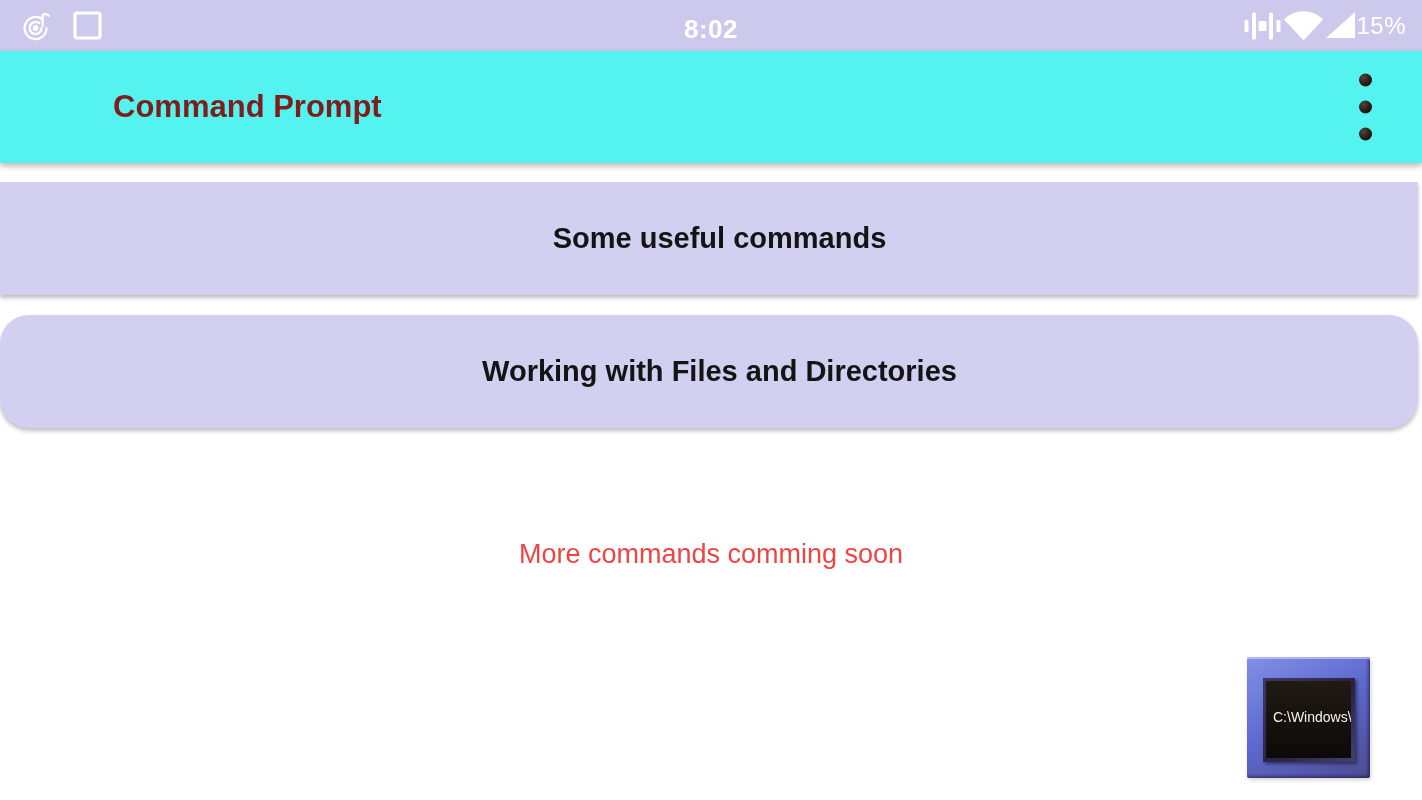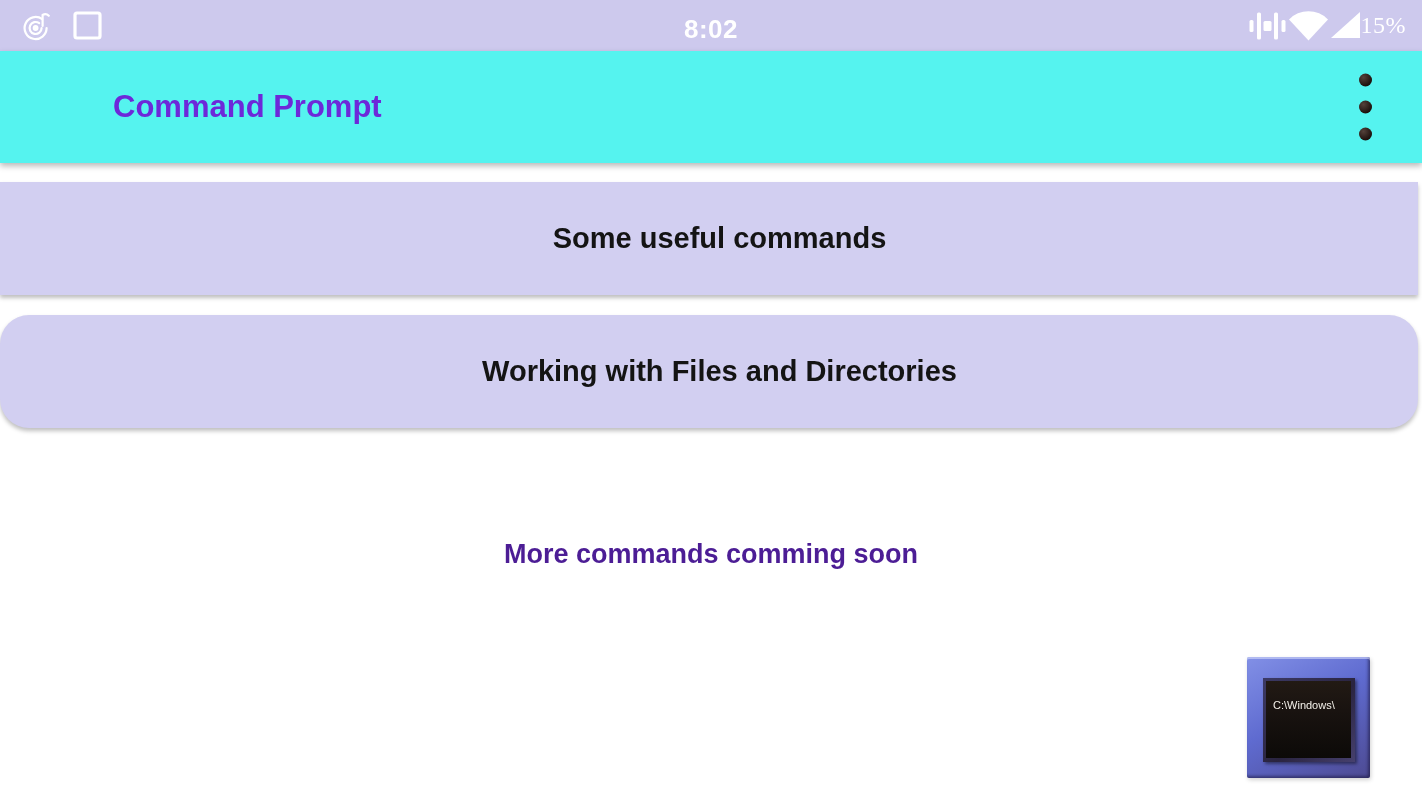"15%" .sb-right { font-family: Liberation Serif, serif -> none }
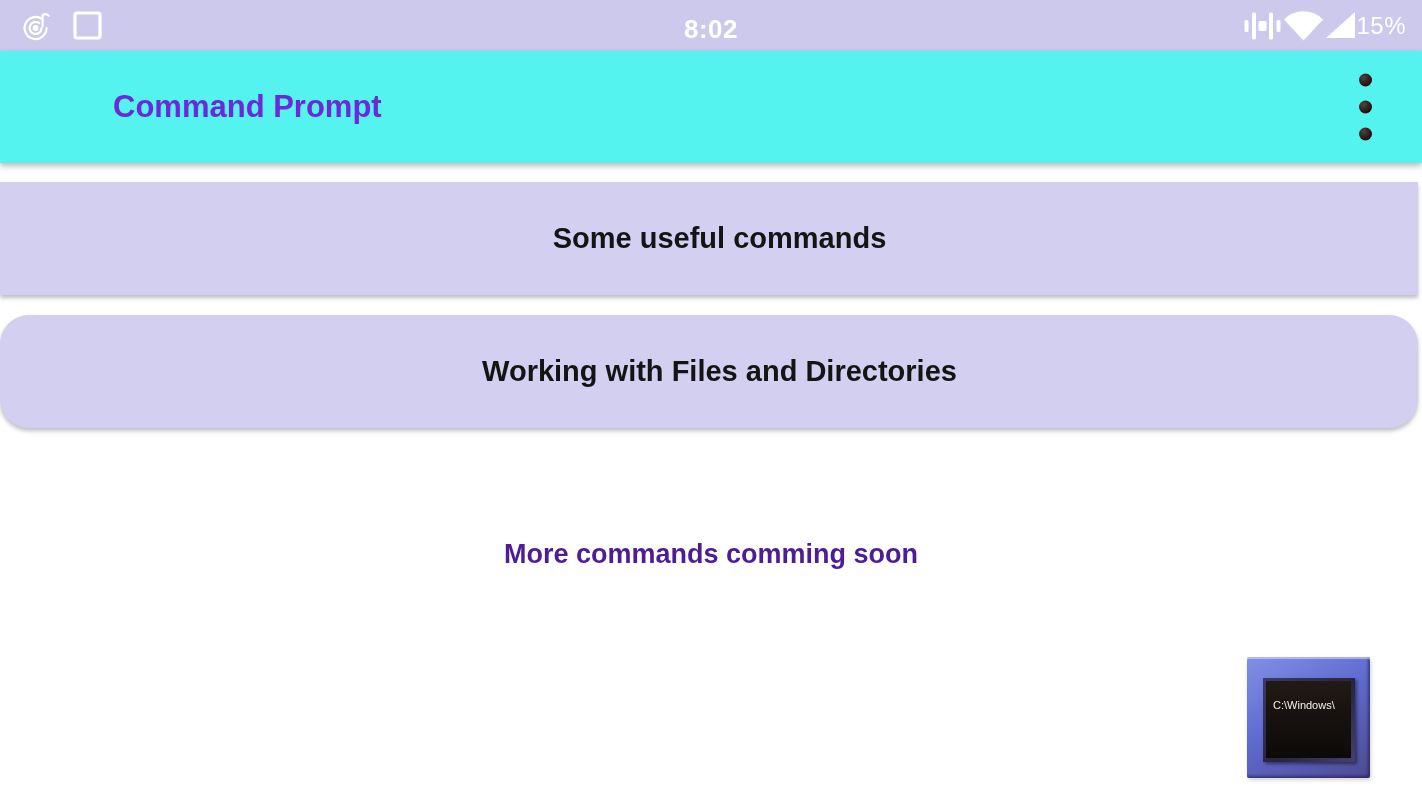"Command Prompt" .app-title { color: #6d28d9 -> #7f1d1d }
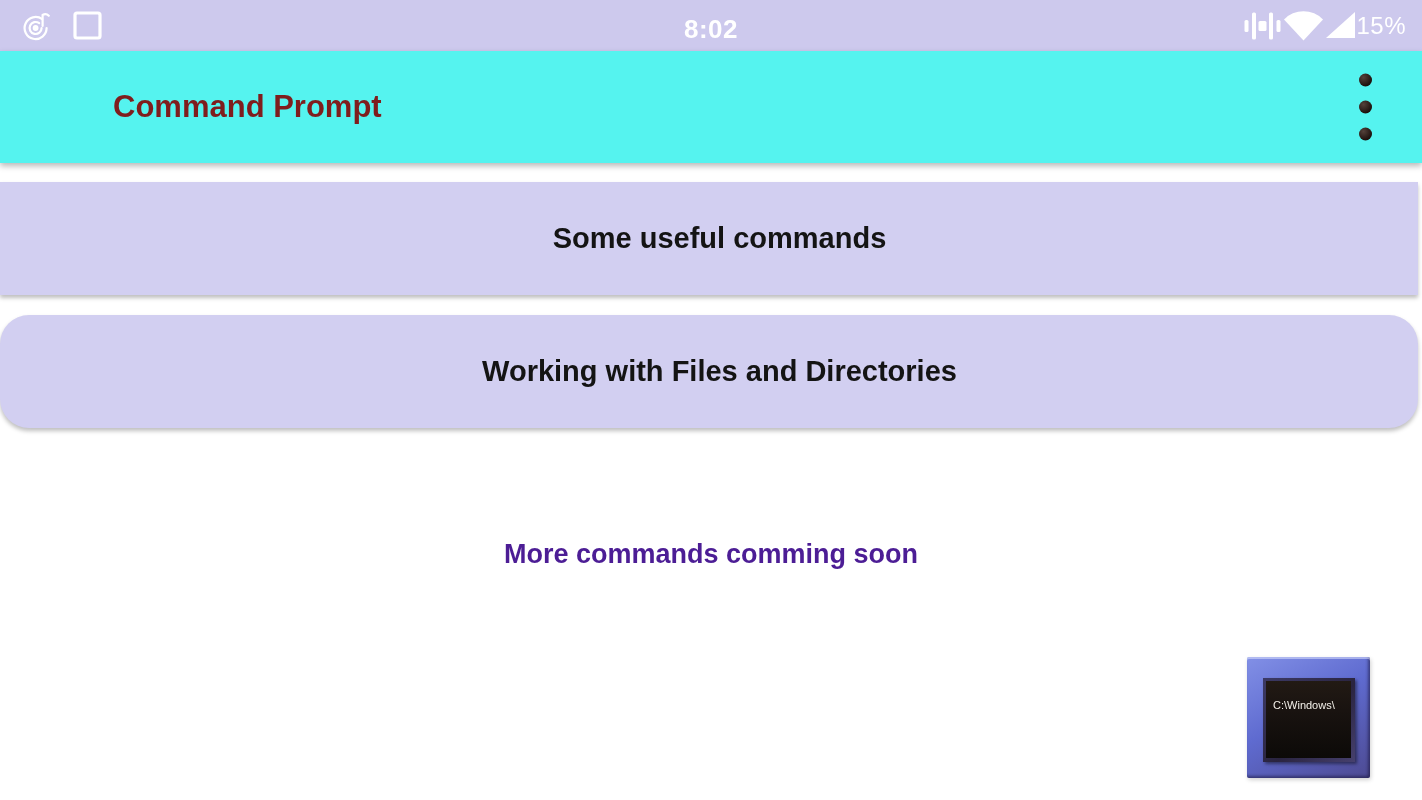"More commands comming soon" .note { color: #4c1d95 -> #ef4444; font-weight: bold -> normal }
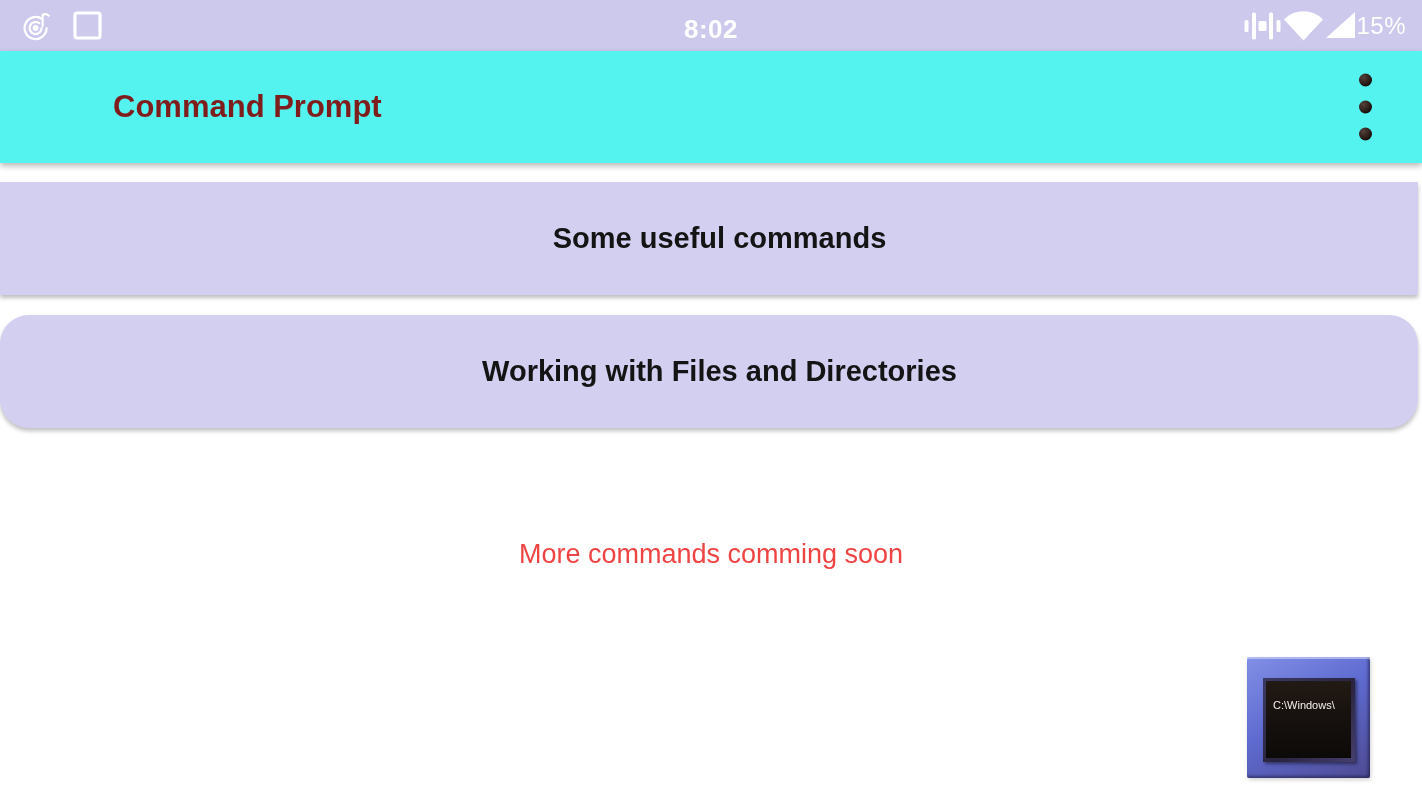"C:\Windows\" .fab-screen span { font-size: 11px -> 14px; padding: 18px 0 0 7px -> 28px 0 0 7px }
